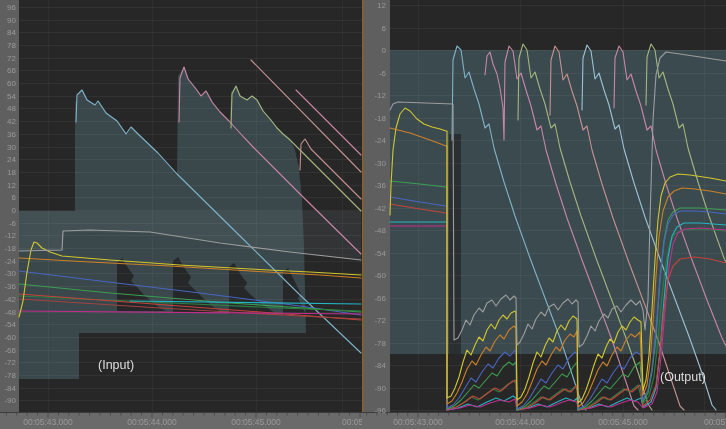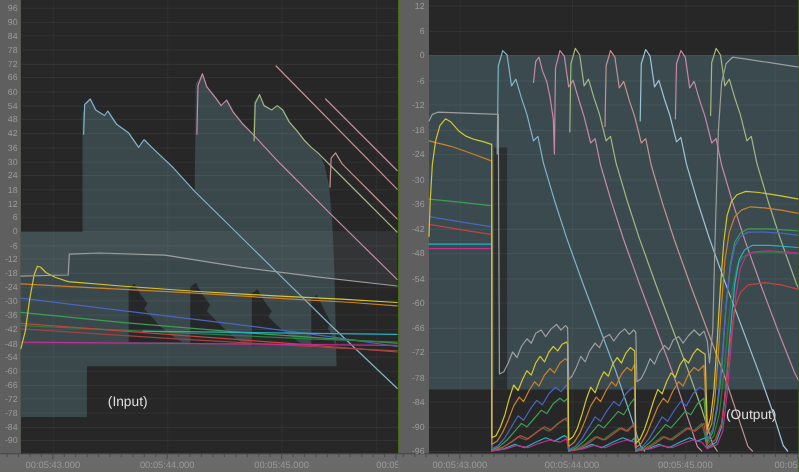"96" #stage { background: #4d7c0f -> #a16207 }
